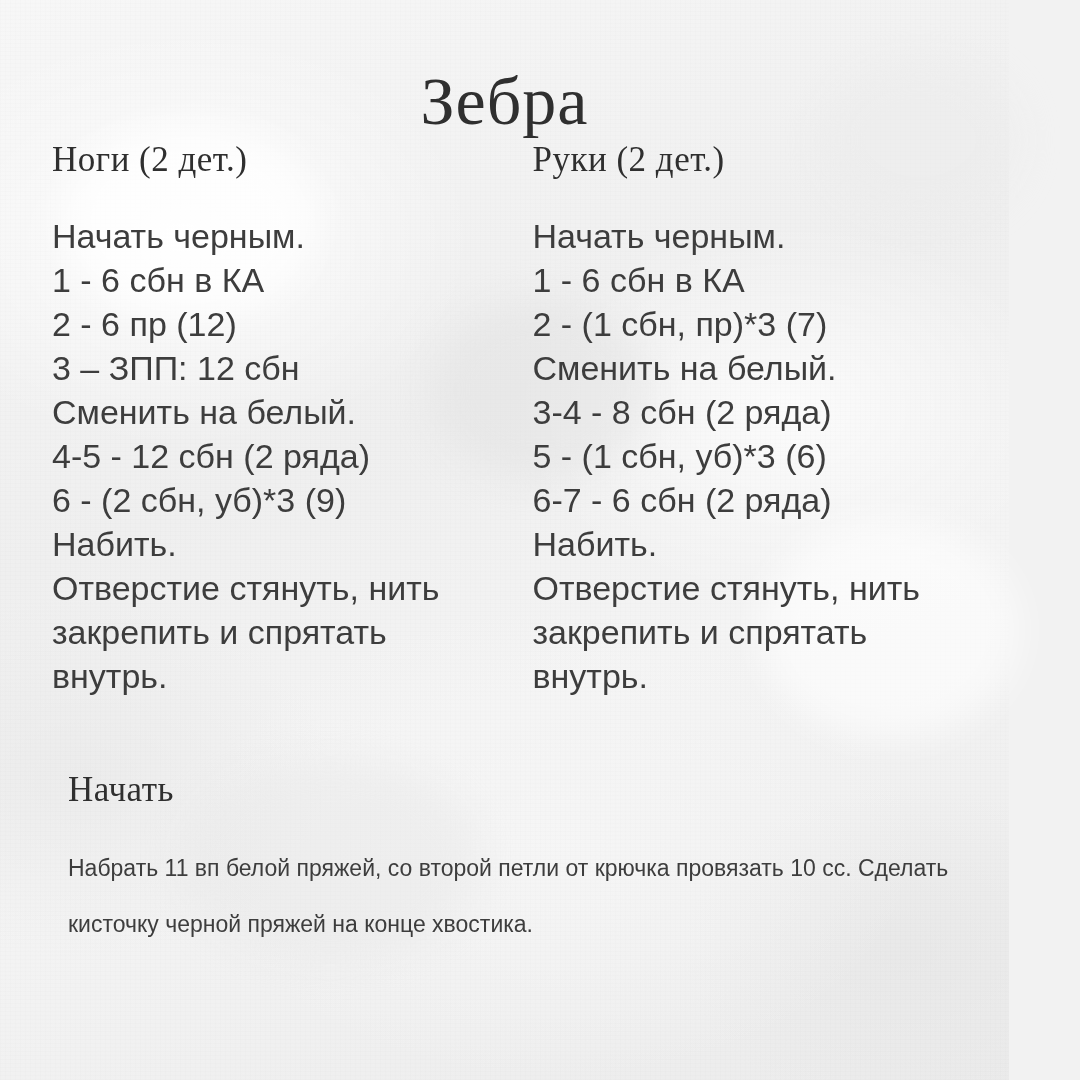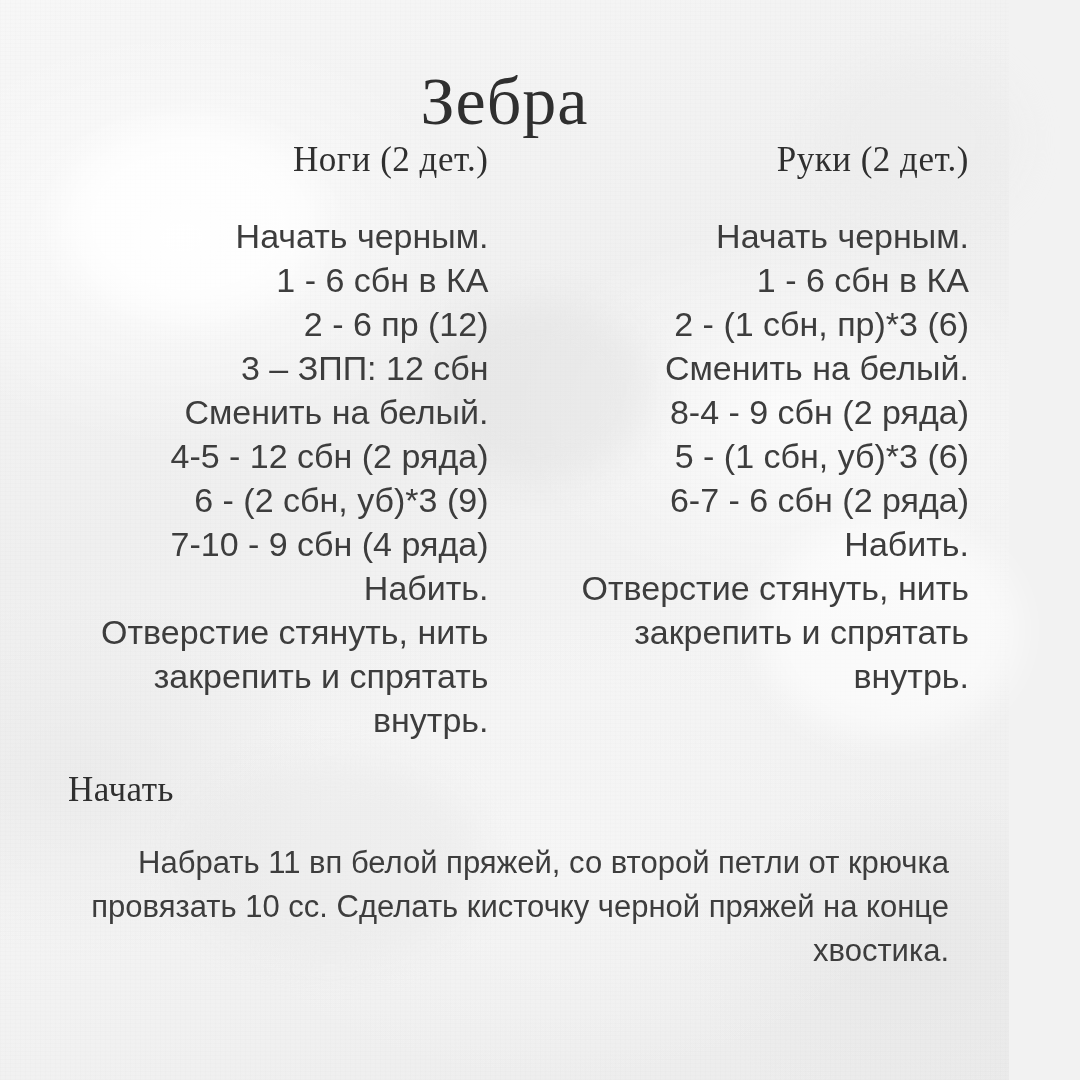"Ноги (2 дет.)" .columns { text-align: right -> none }
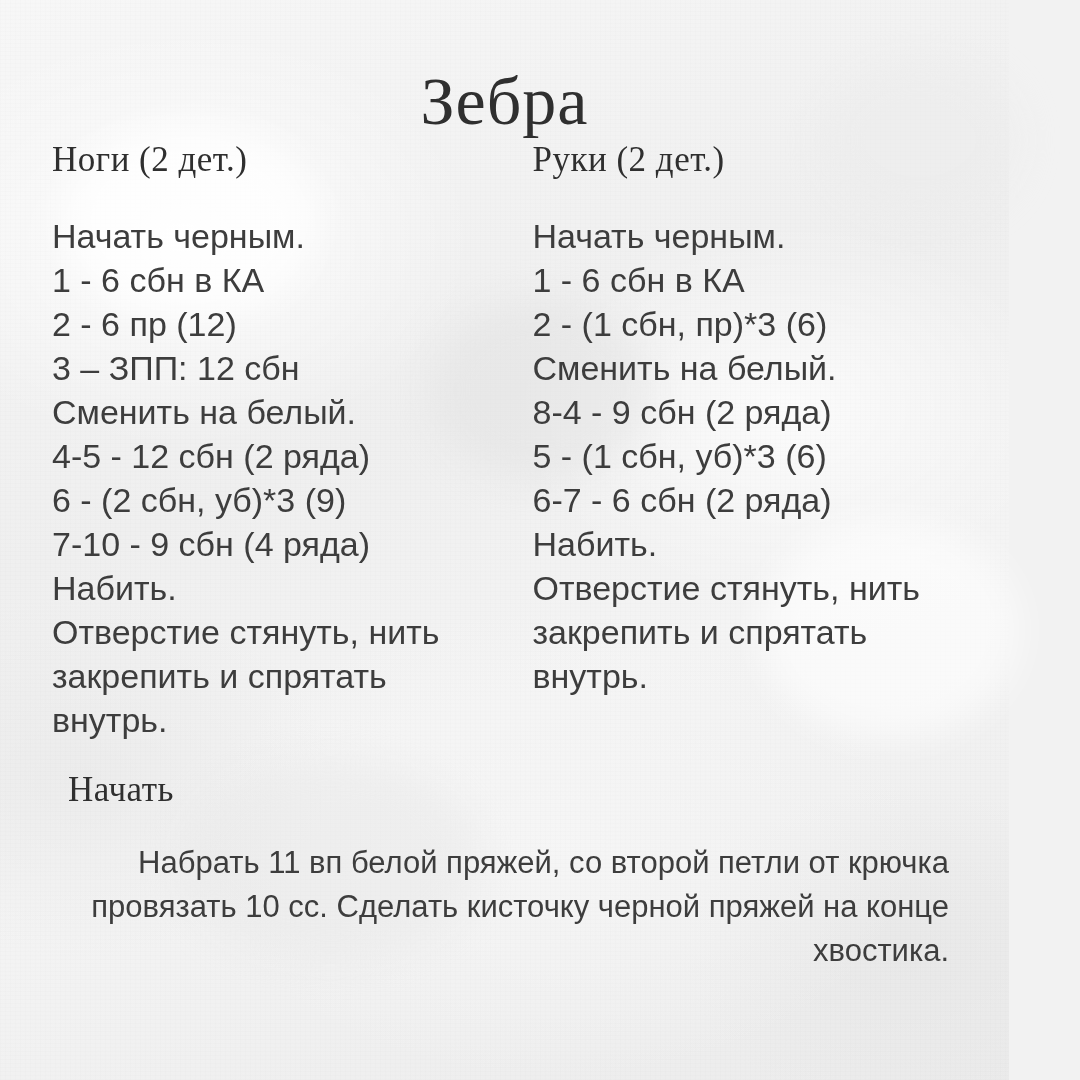"2 - (1 сбн, пр)*3" div.line { text: 6 -> 7 }
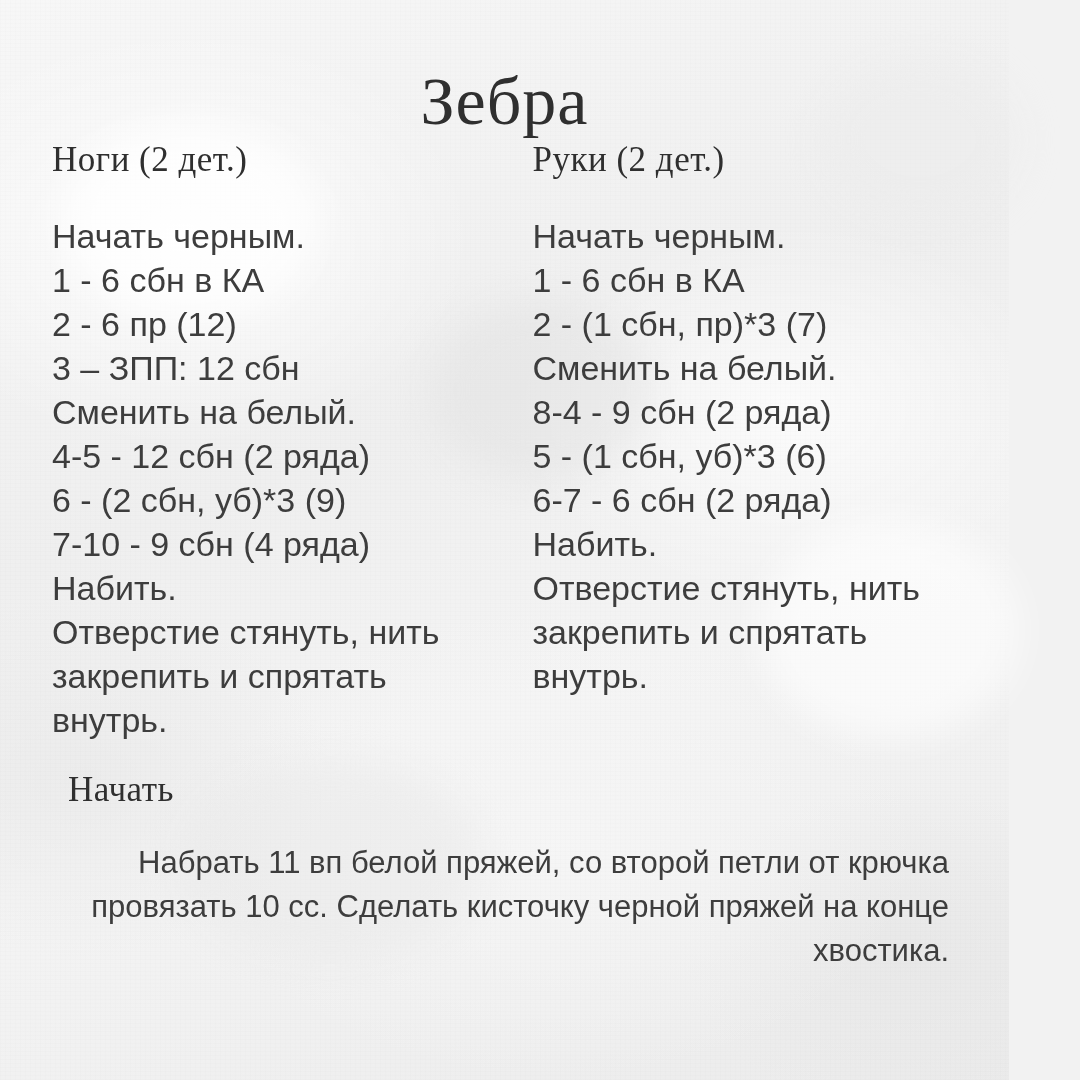"8-4 - 9 сбн (2" div.line { text: 8-4 - 9 -> 3-4 - 8 }
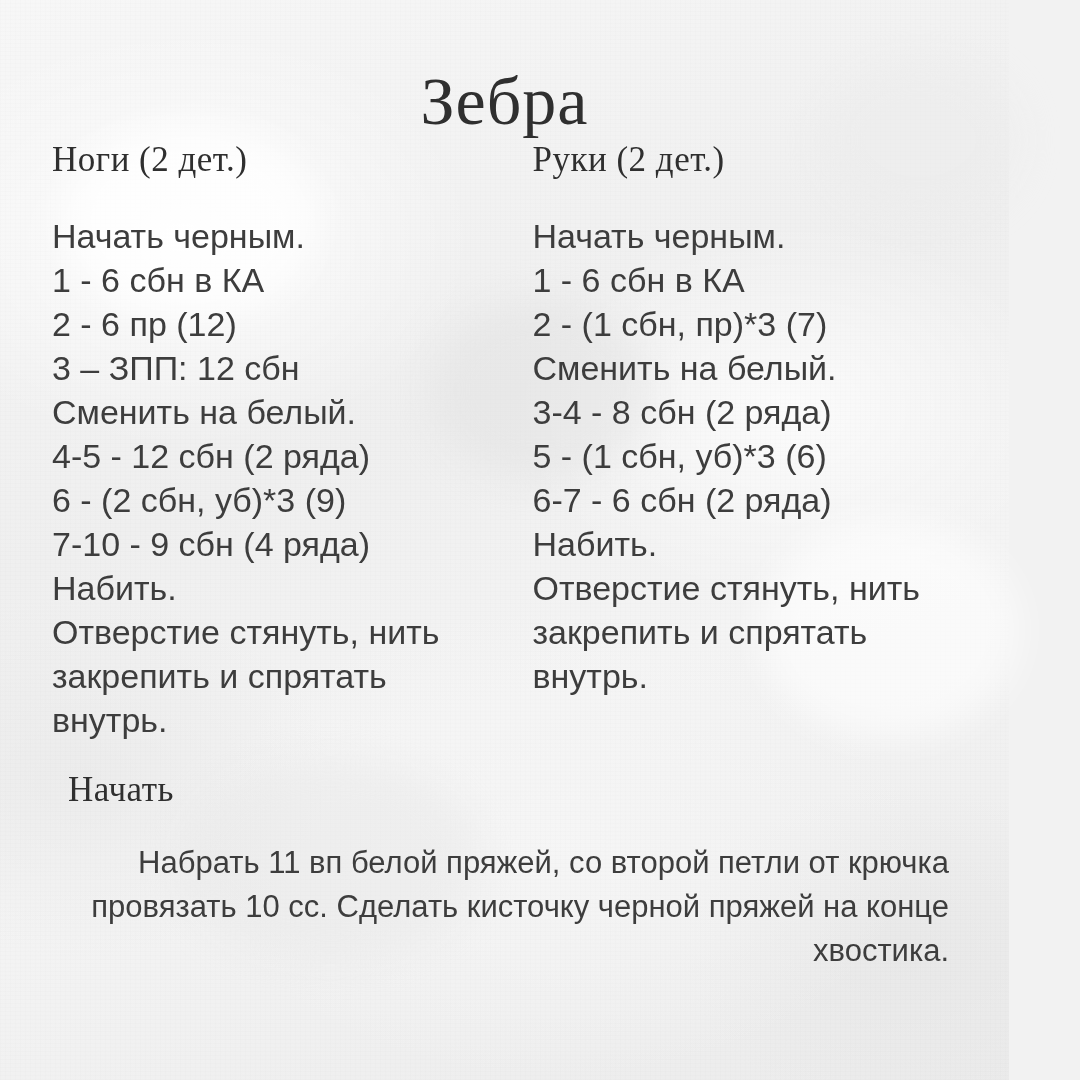"7-10 - 9 сбн (4" div.line { html: <div>7-10 - 9 сбн (4 ряда)</div> -> none }
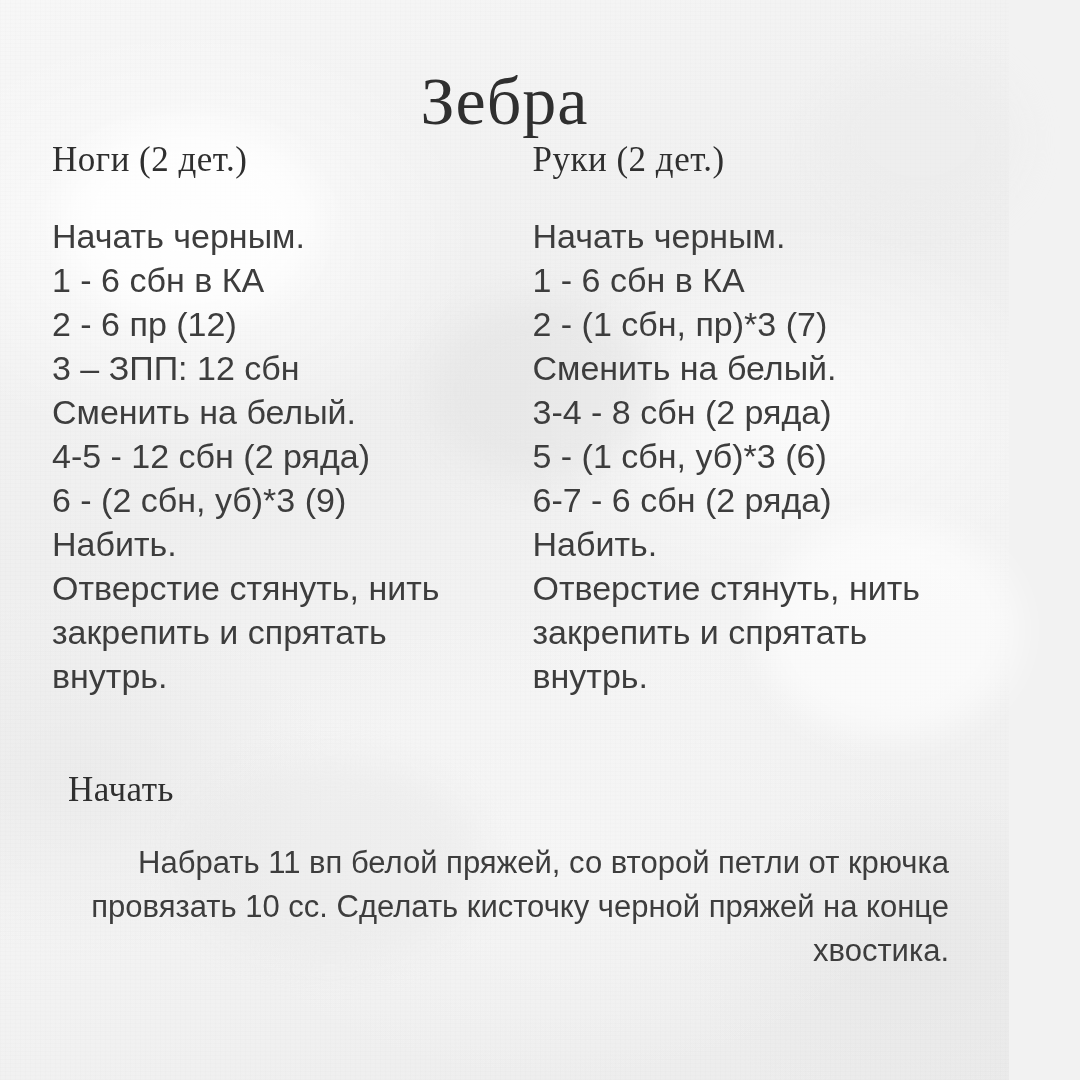"Набрать 11 вп белой пряжей," .tail-text { font-size: 31px -> 23px; line-height: 44px -> 56px; text-align: right -> none }
